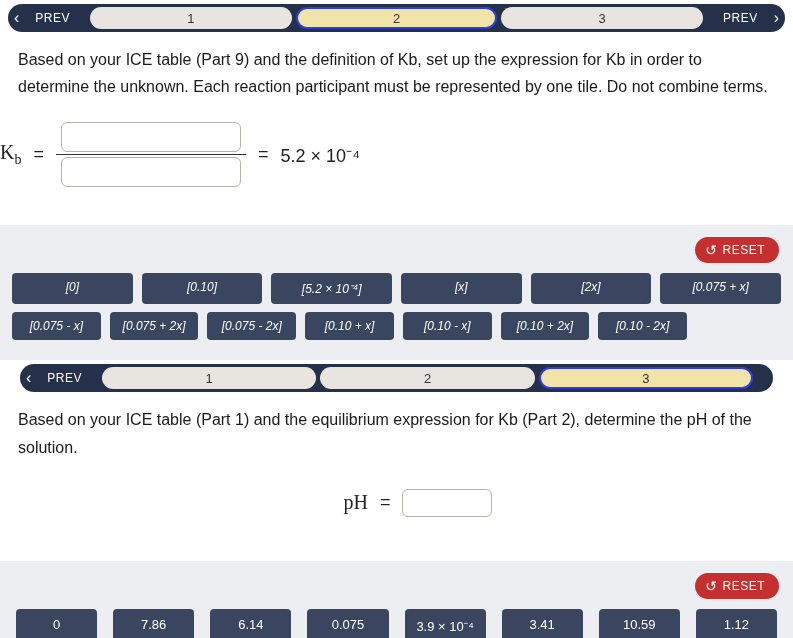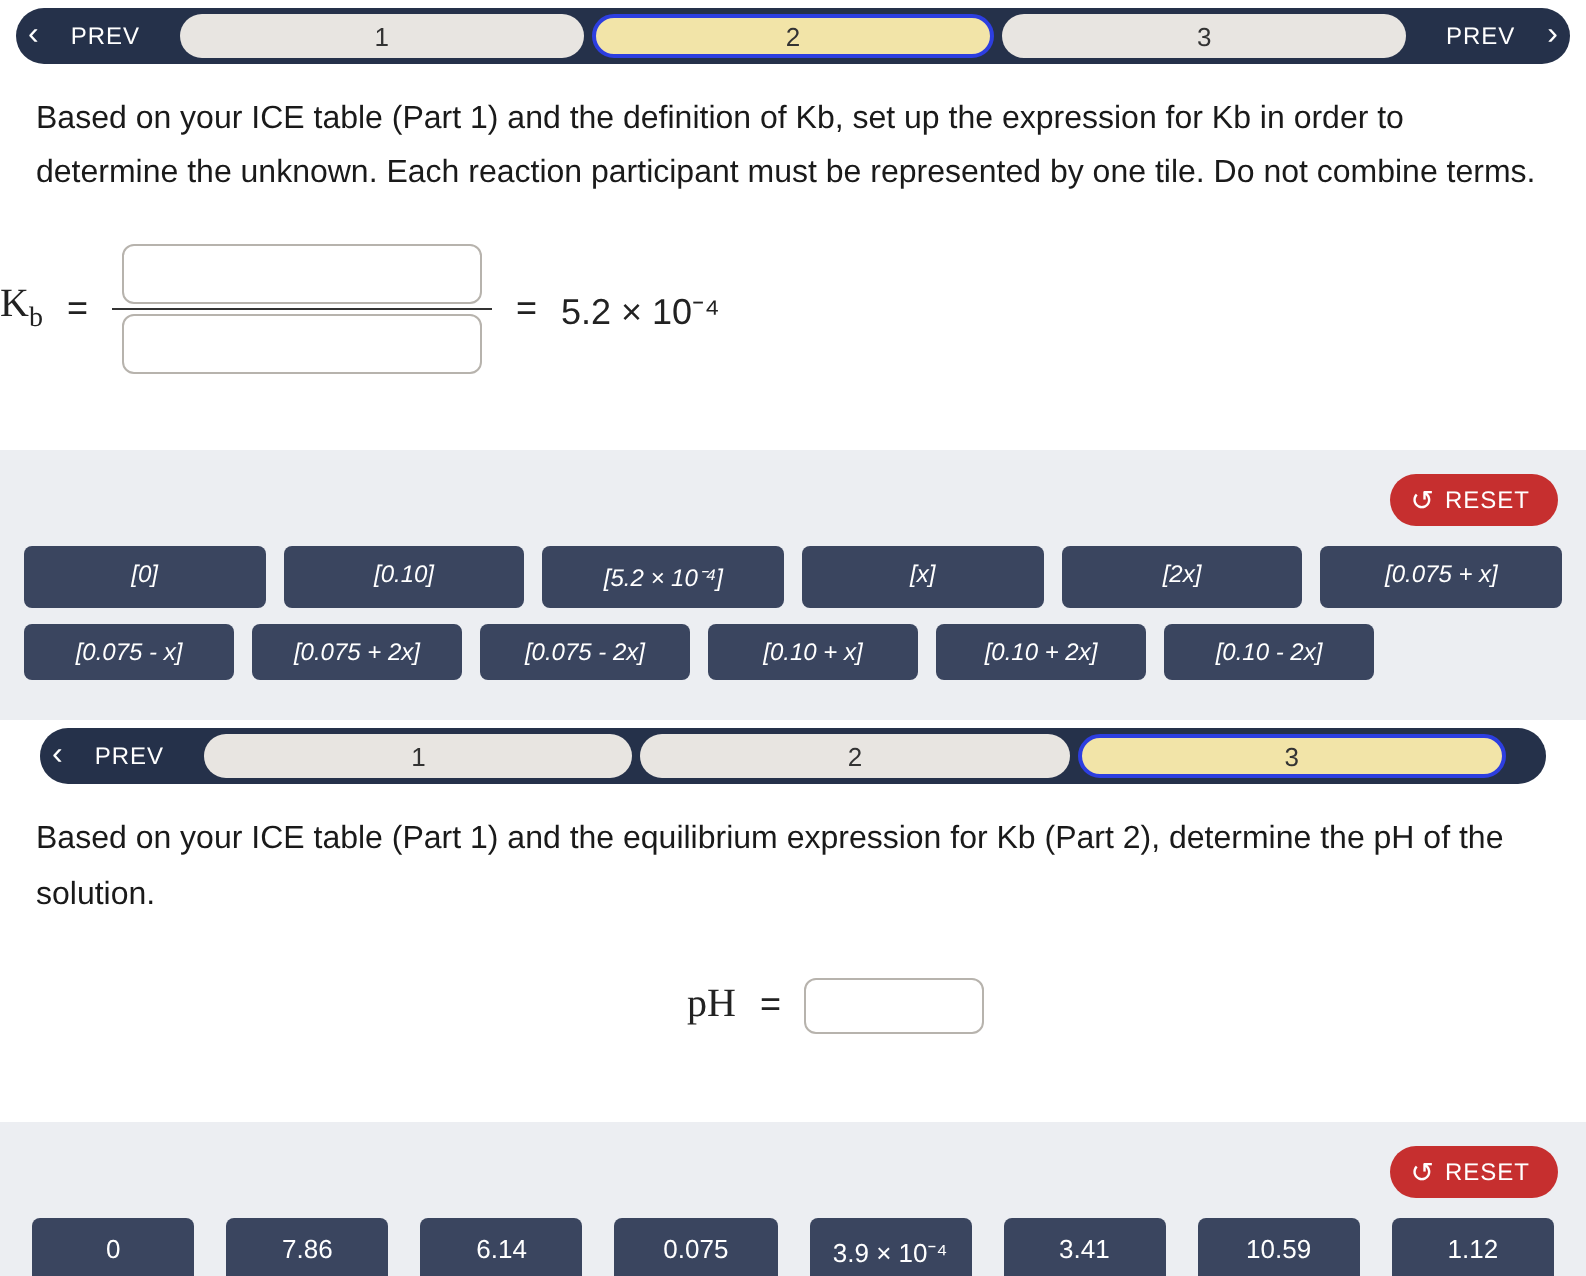"Based on your ICE table (Part 1) and the definition" div.instruction { text: 1 -> 9 }
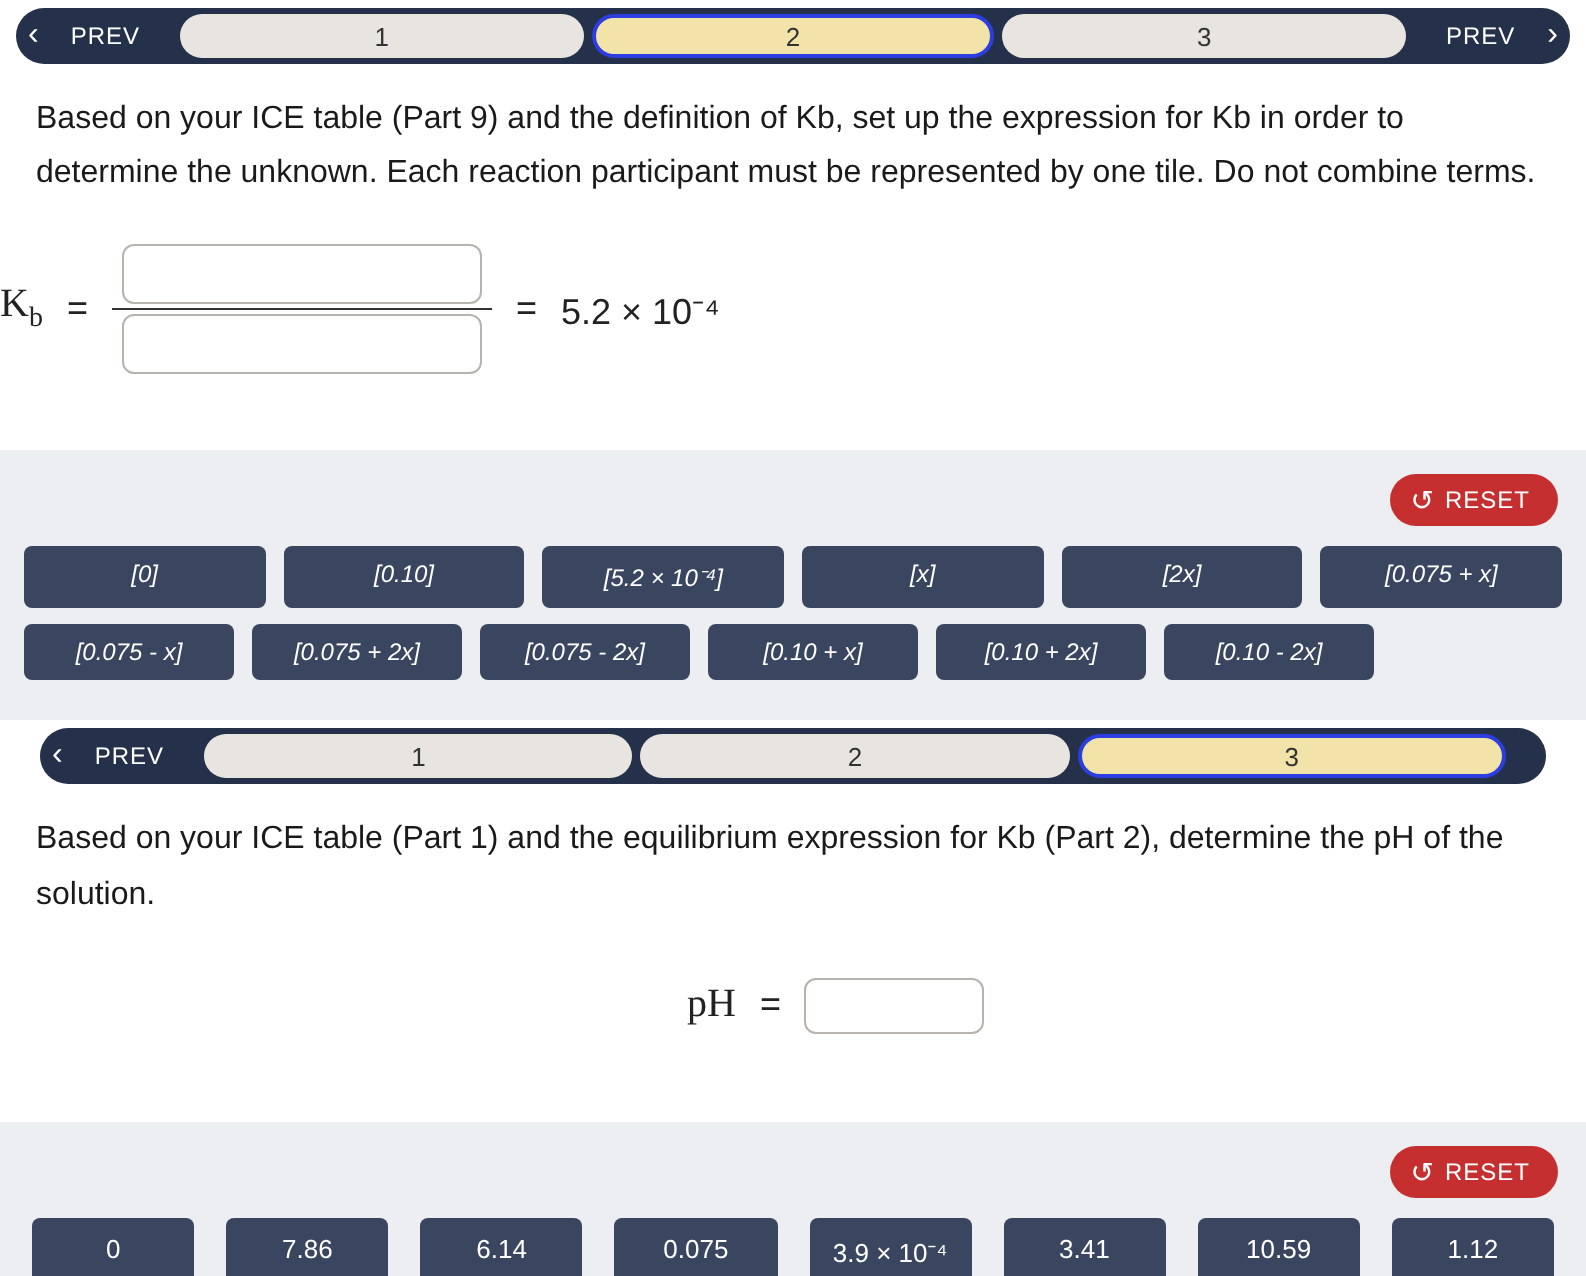"[0.10 - x]" div.tile { html: none -> <div>[0.10 - x]</div> }
